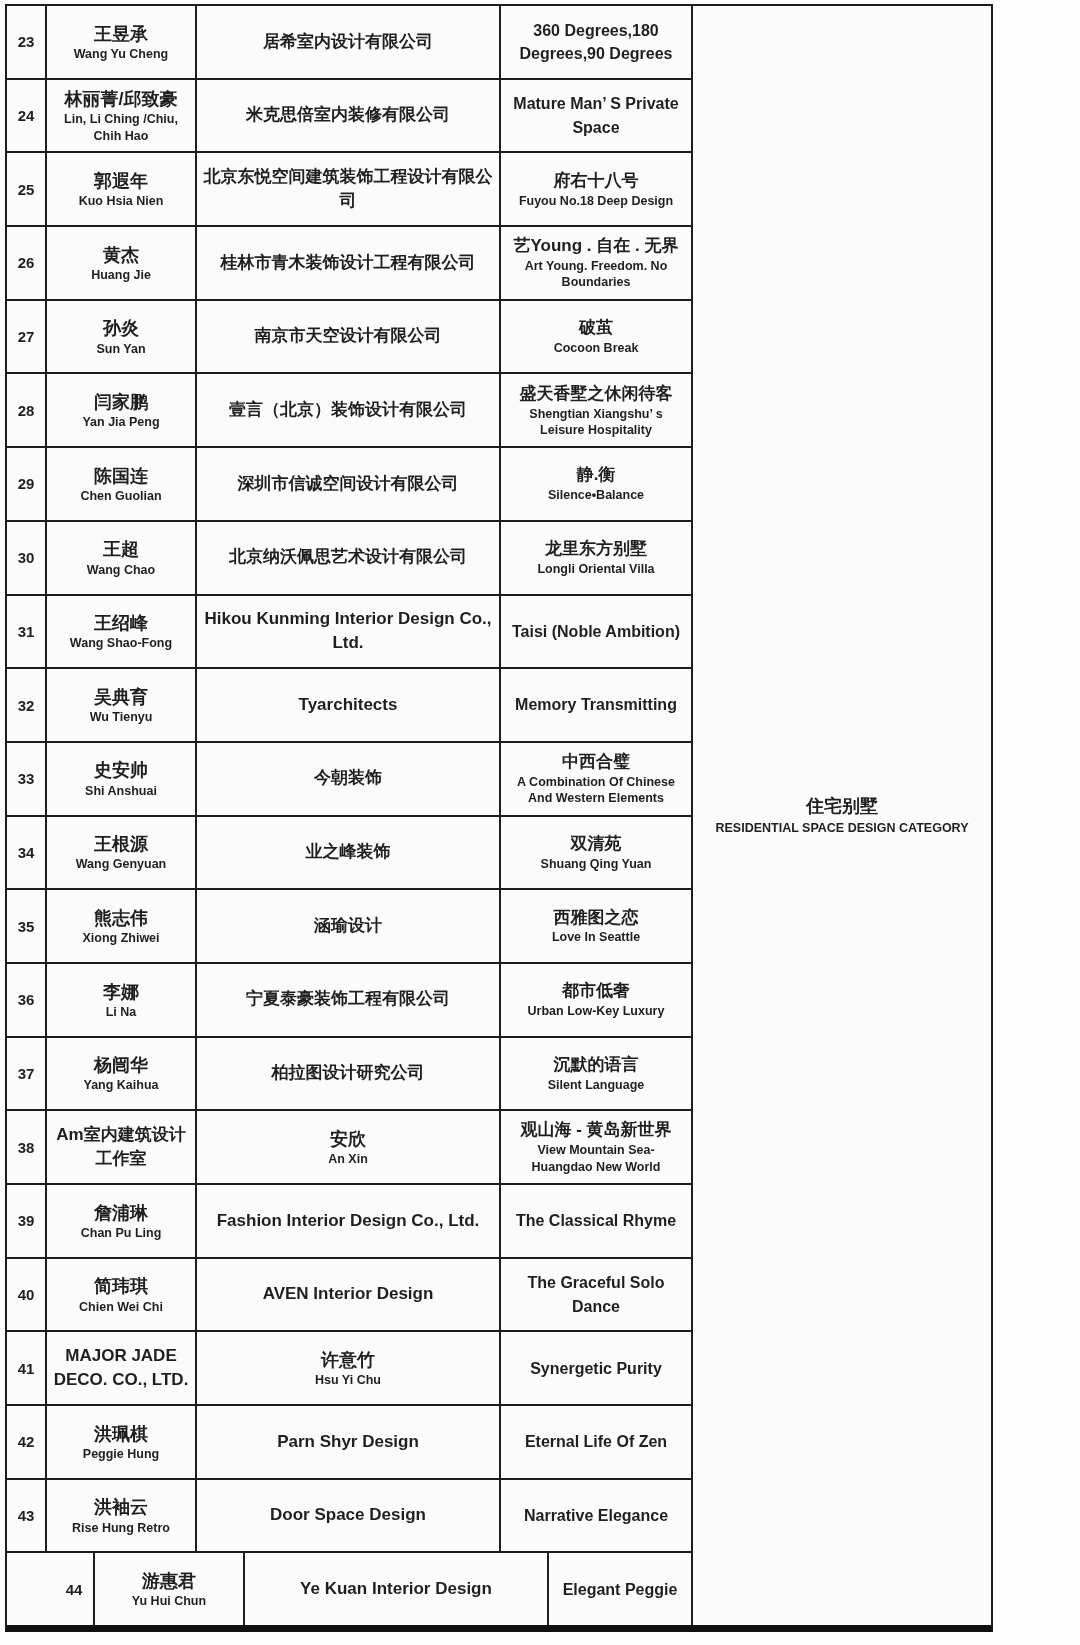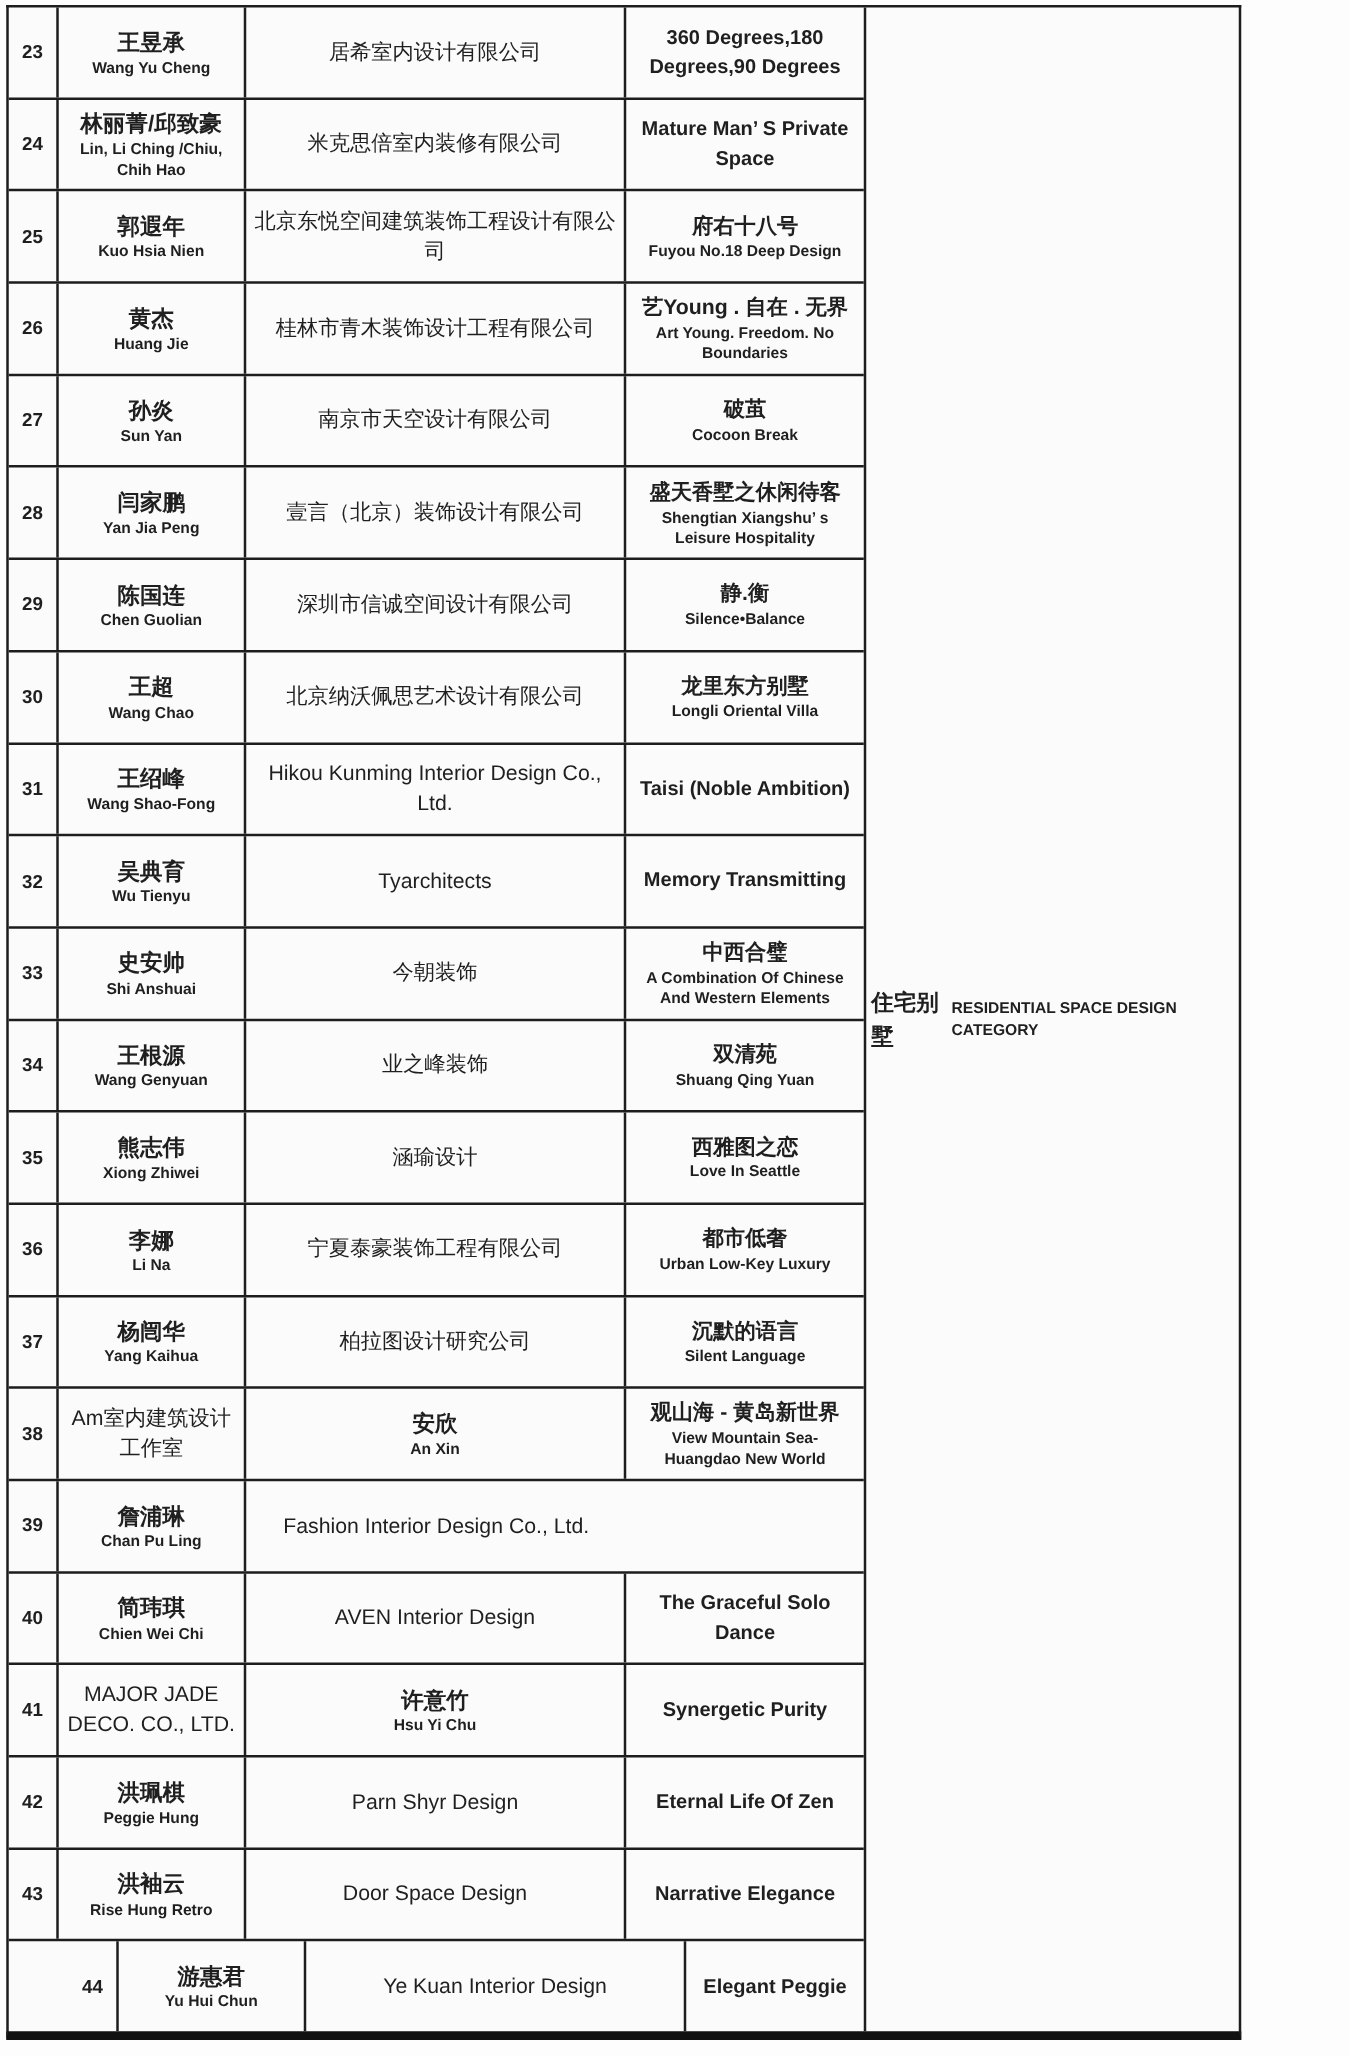"居希室内设计有限公司" .company { font-weight: 400 -> 700 }
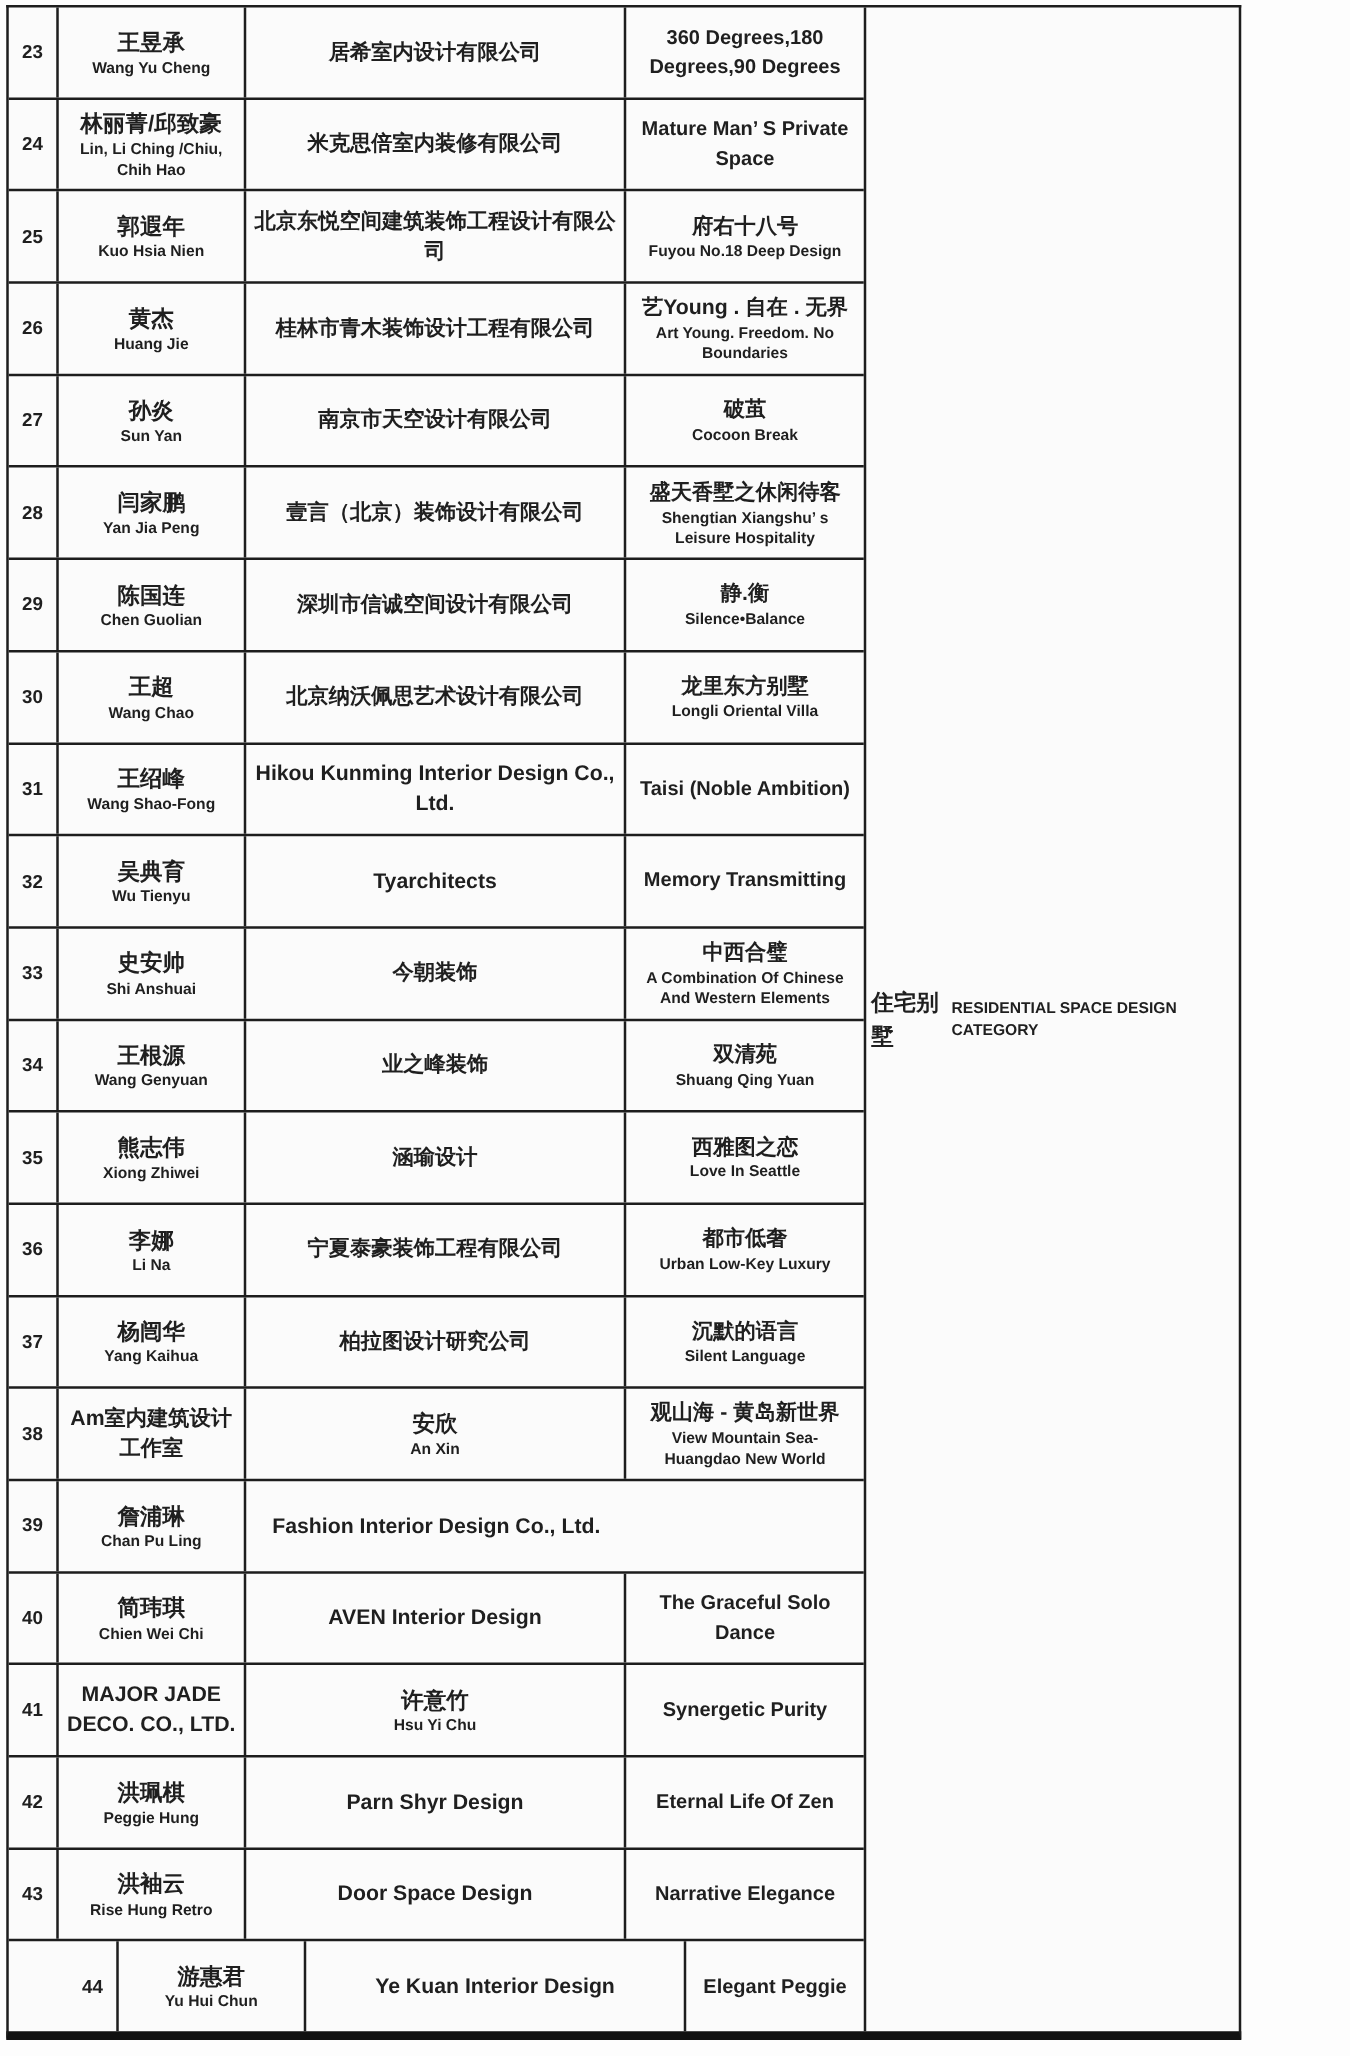"住宅别墅" .category-col { flex-direction: row -> column; text-align: left -> right }
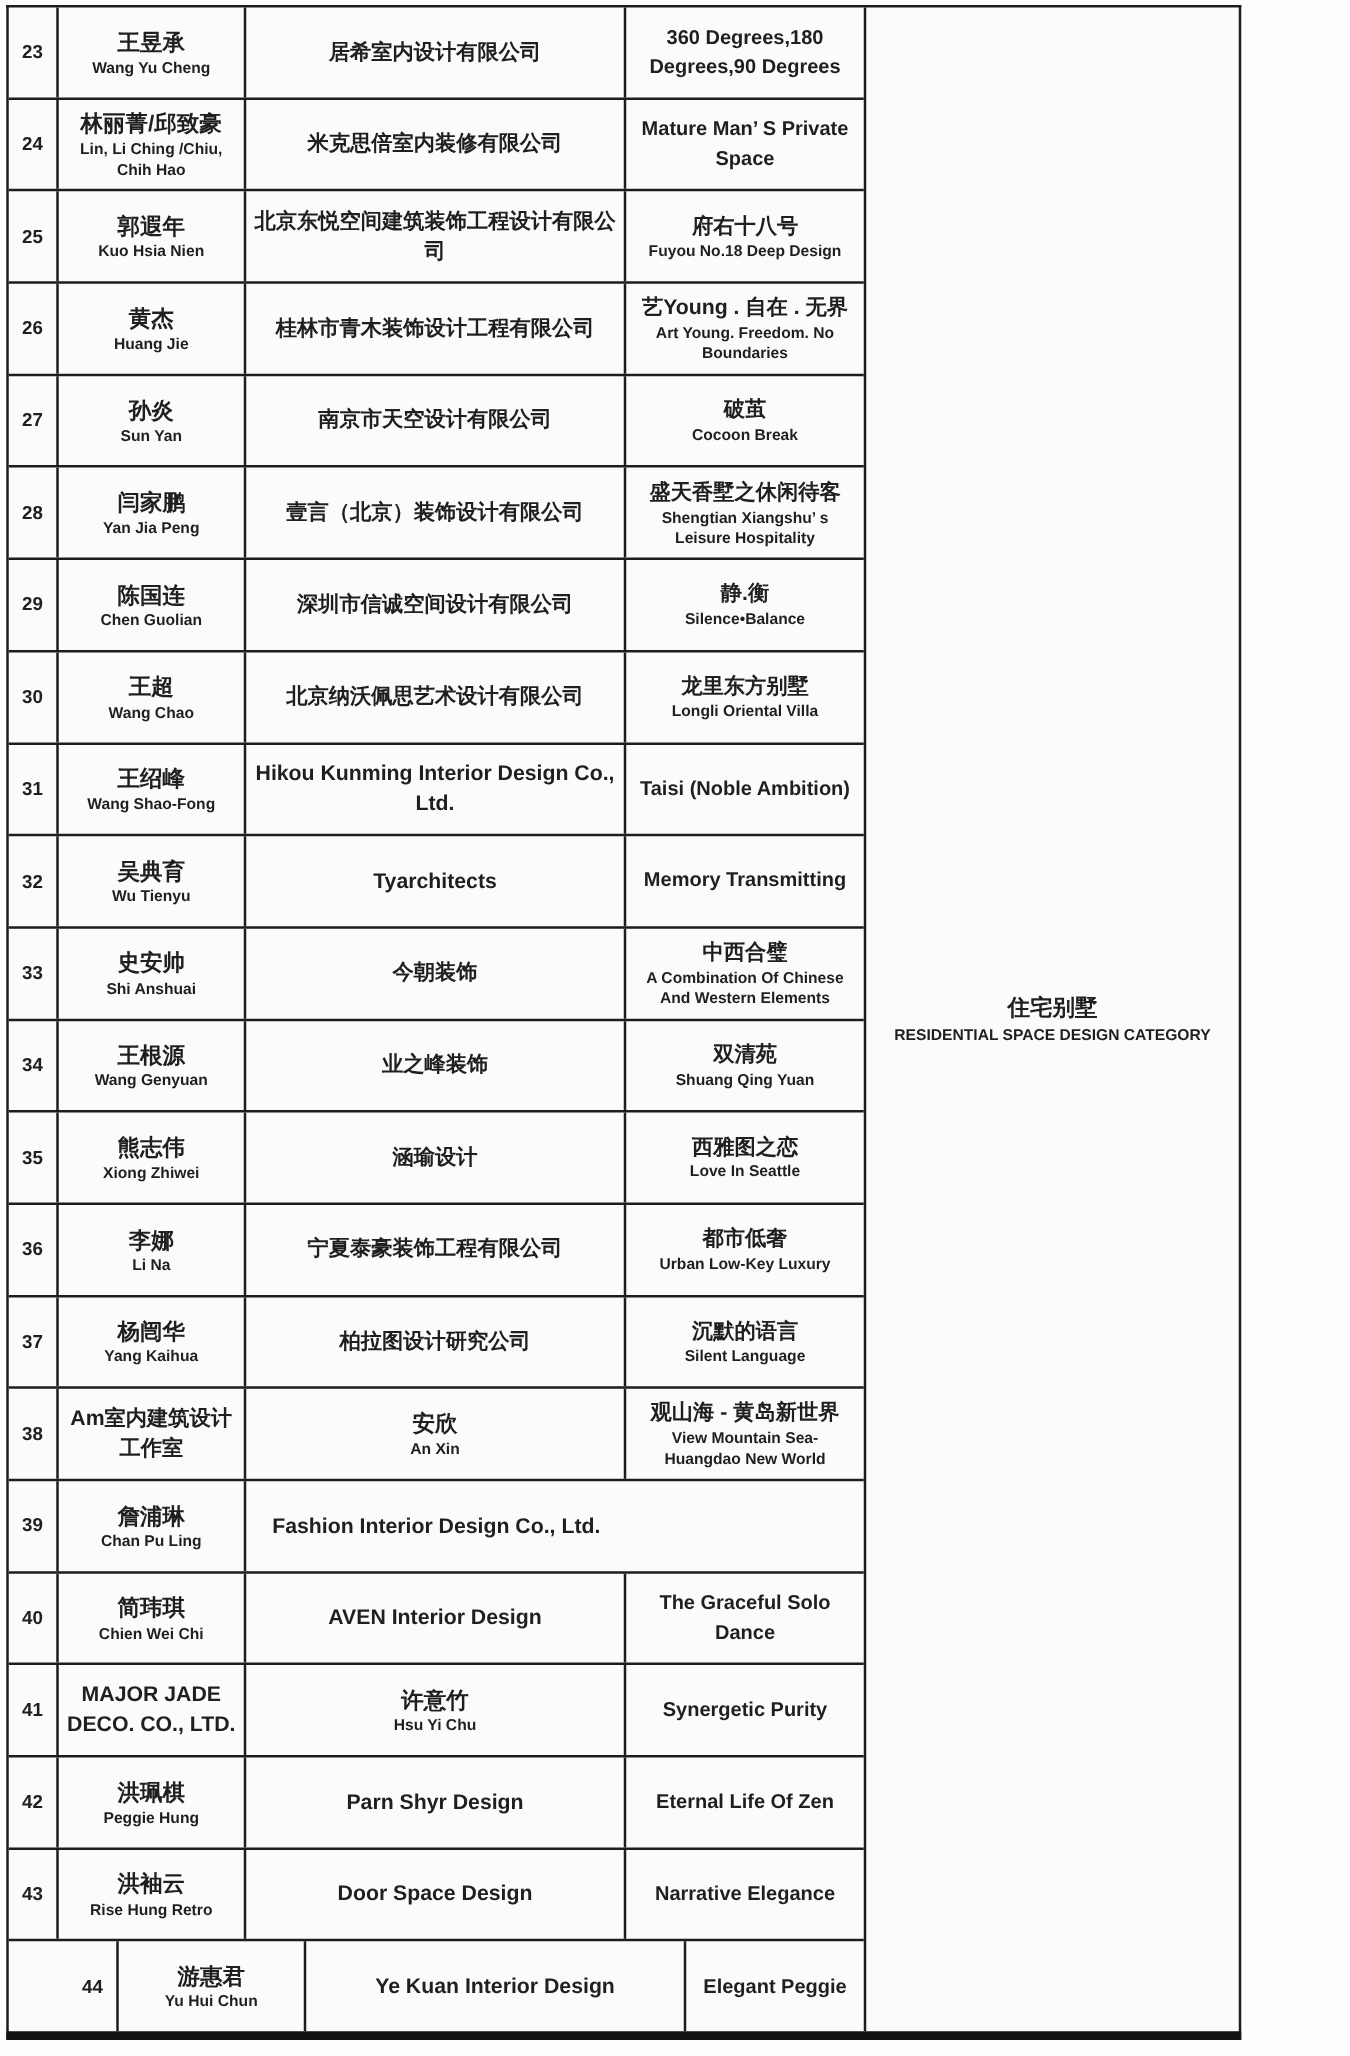"The Classical Rhyme" div.cell { html: none -> <div> <div>The Classical Rhyme</div> </div> }
